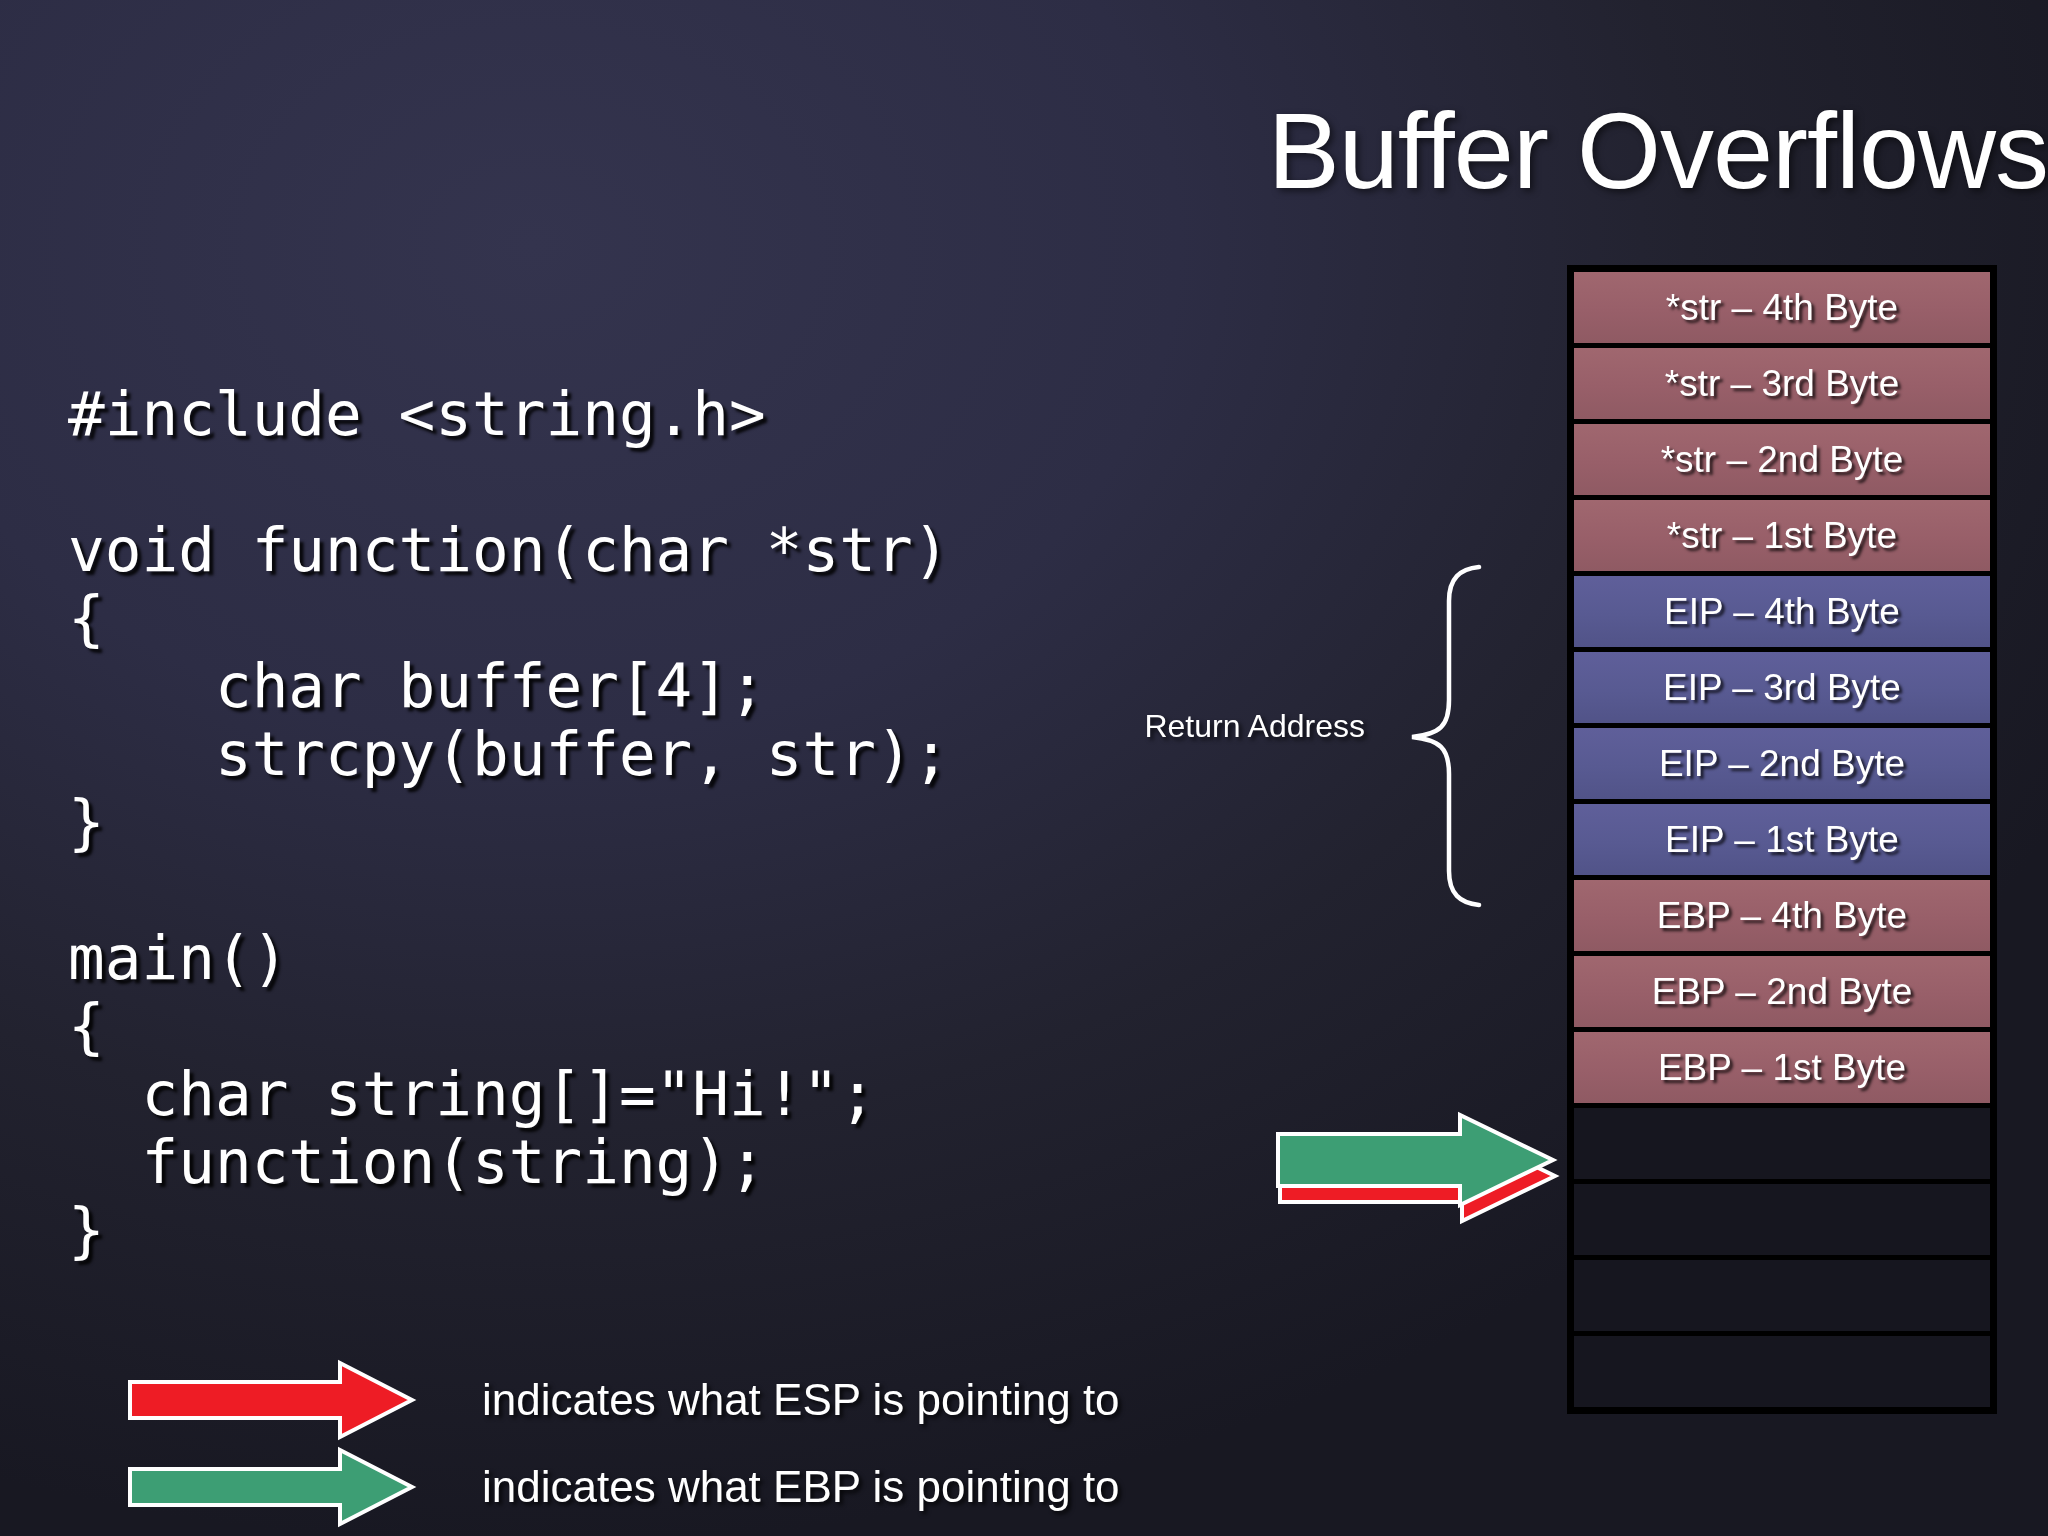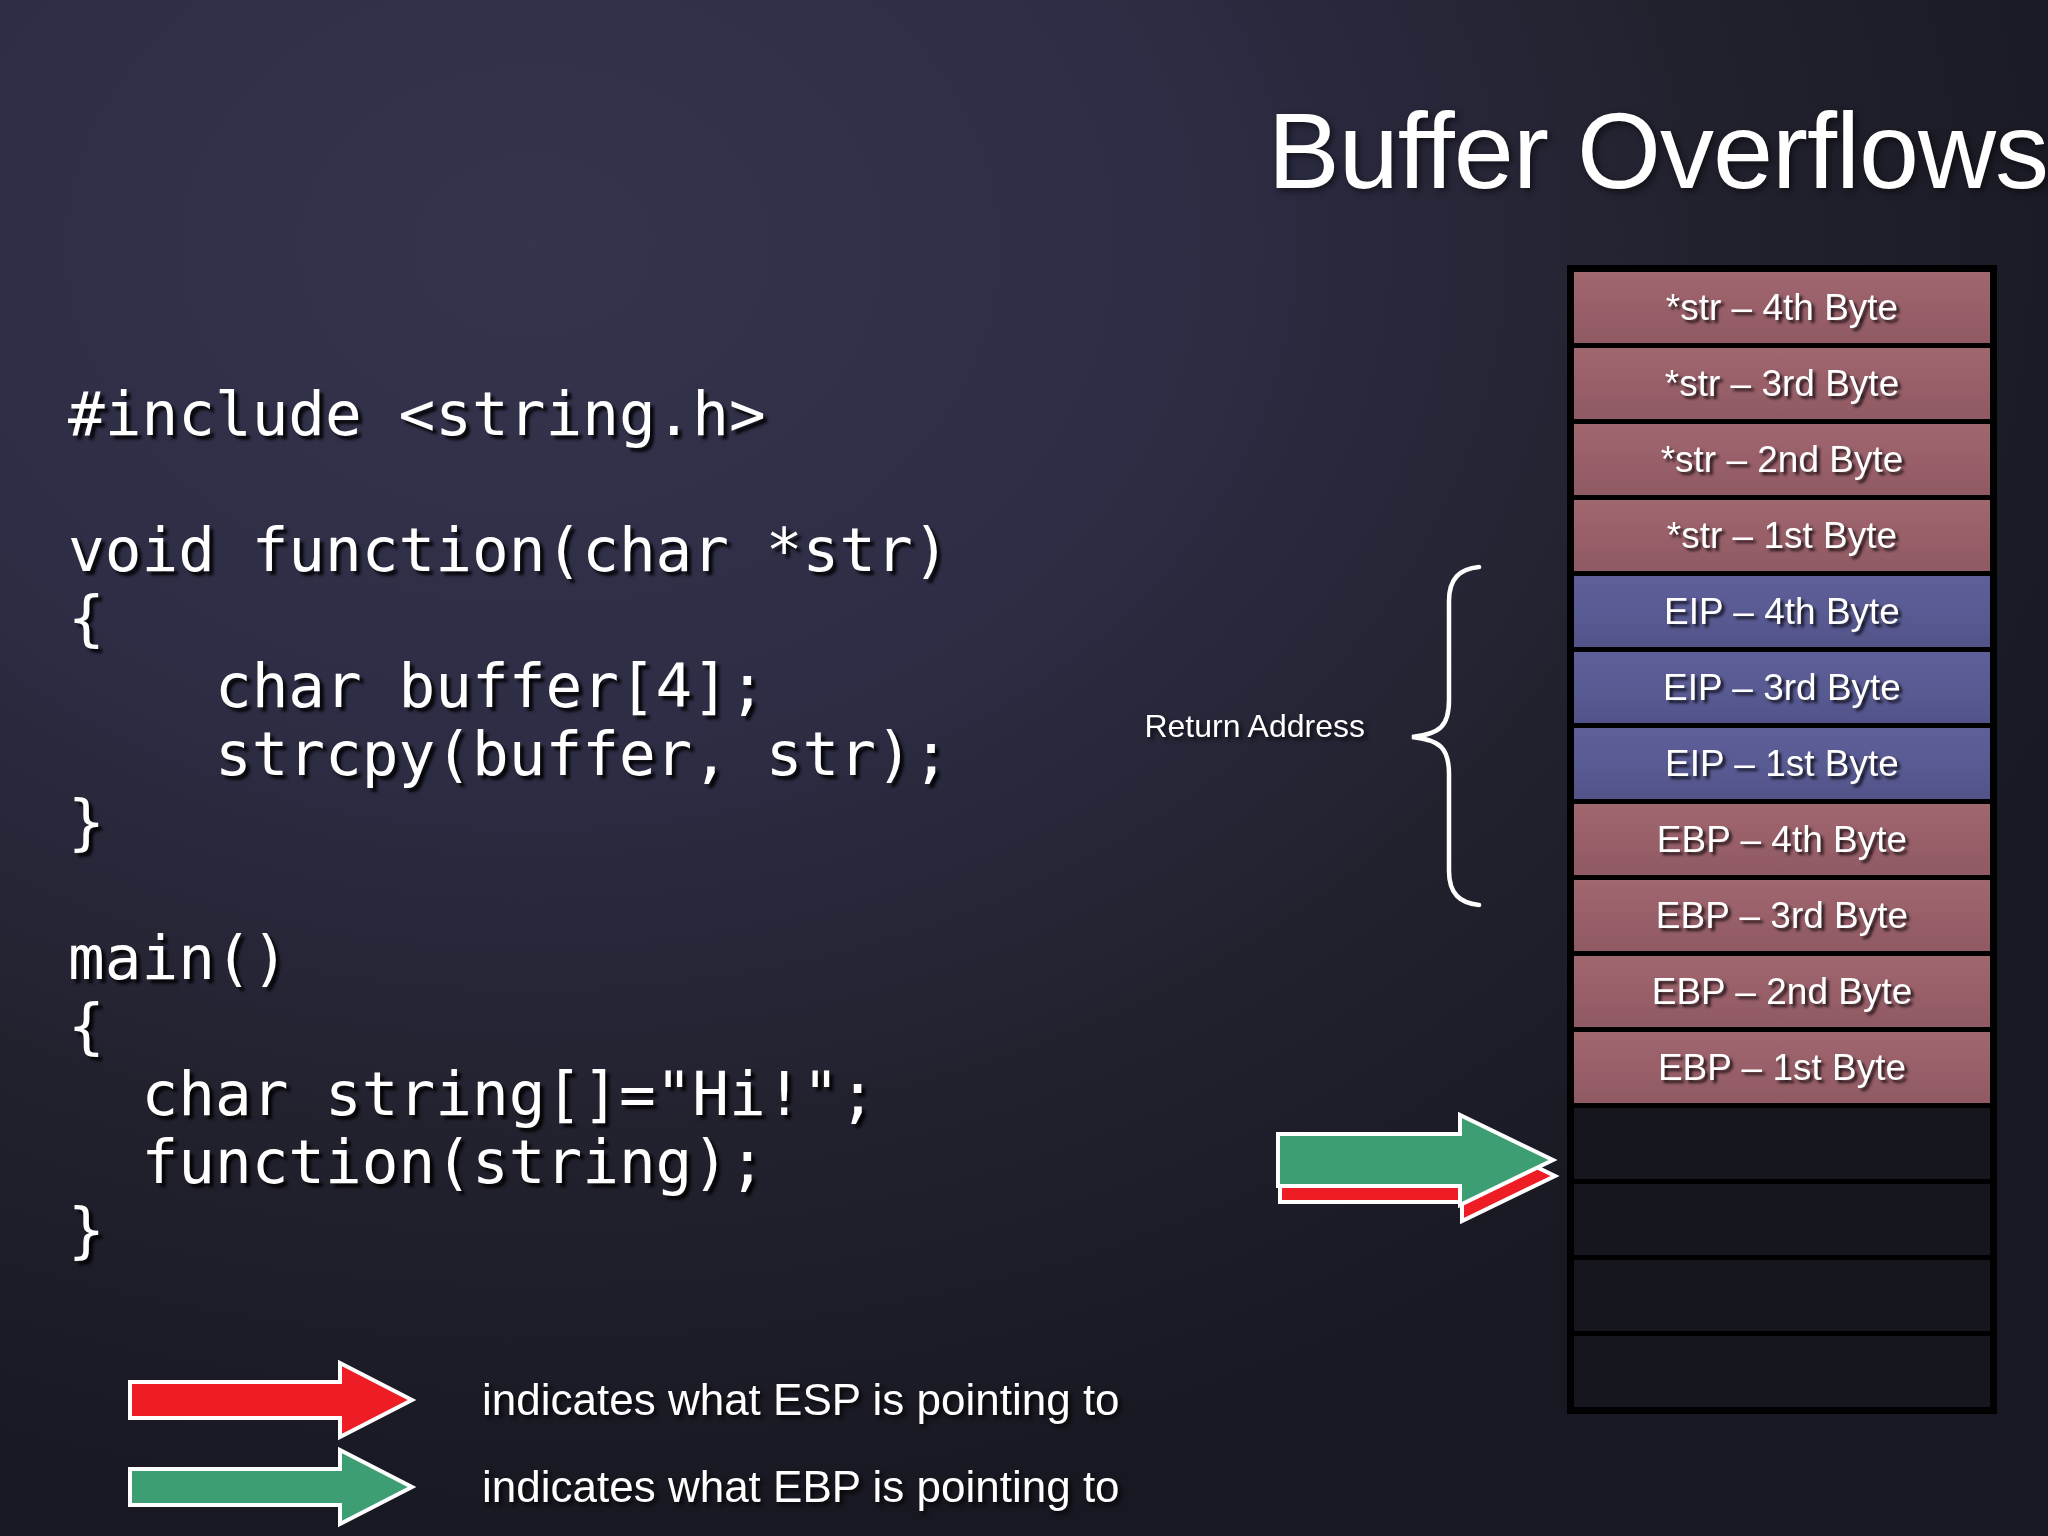"EIP – 2nd Byte" div.cell { html: none -> <div>EIP – 2nd Byte</div> }
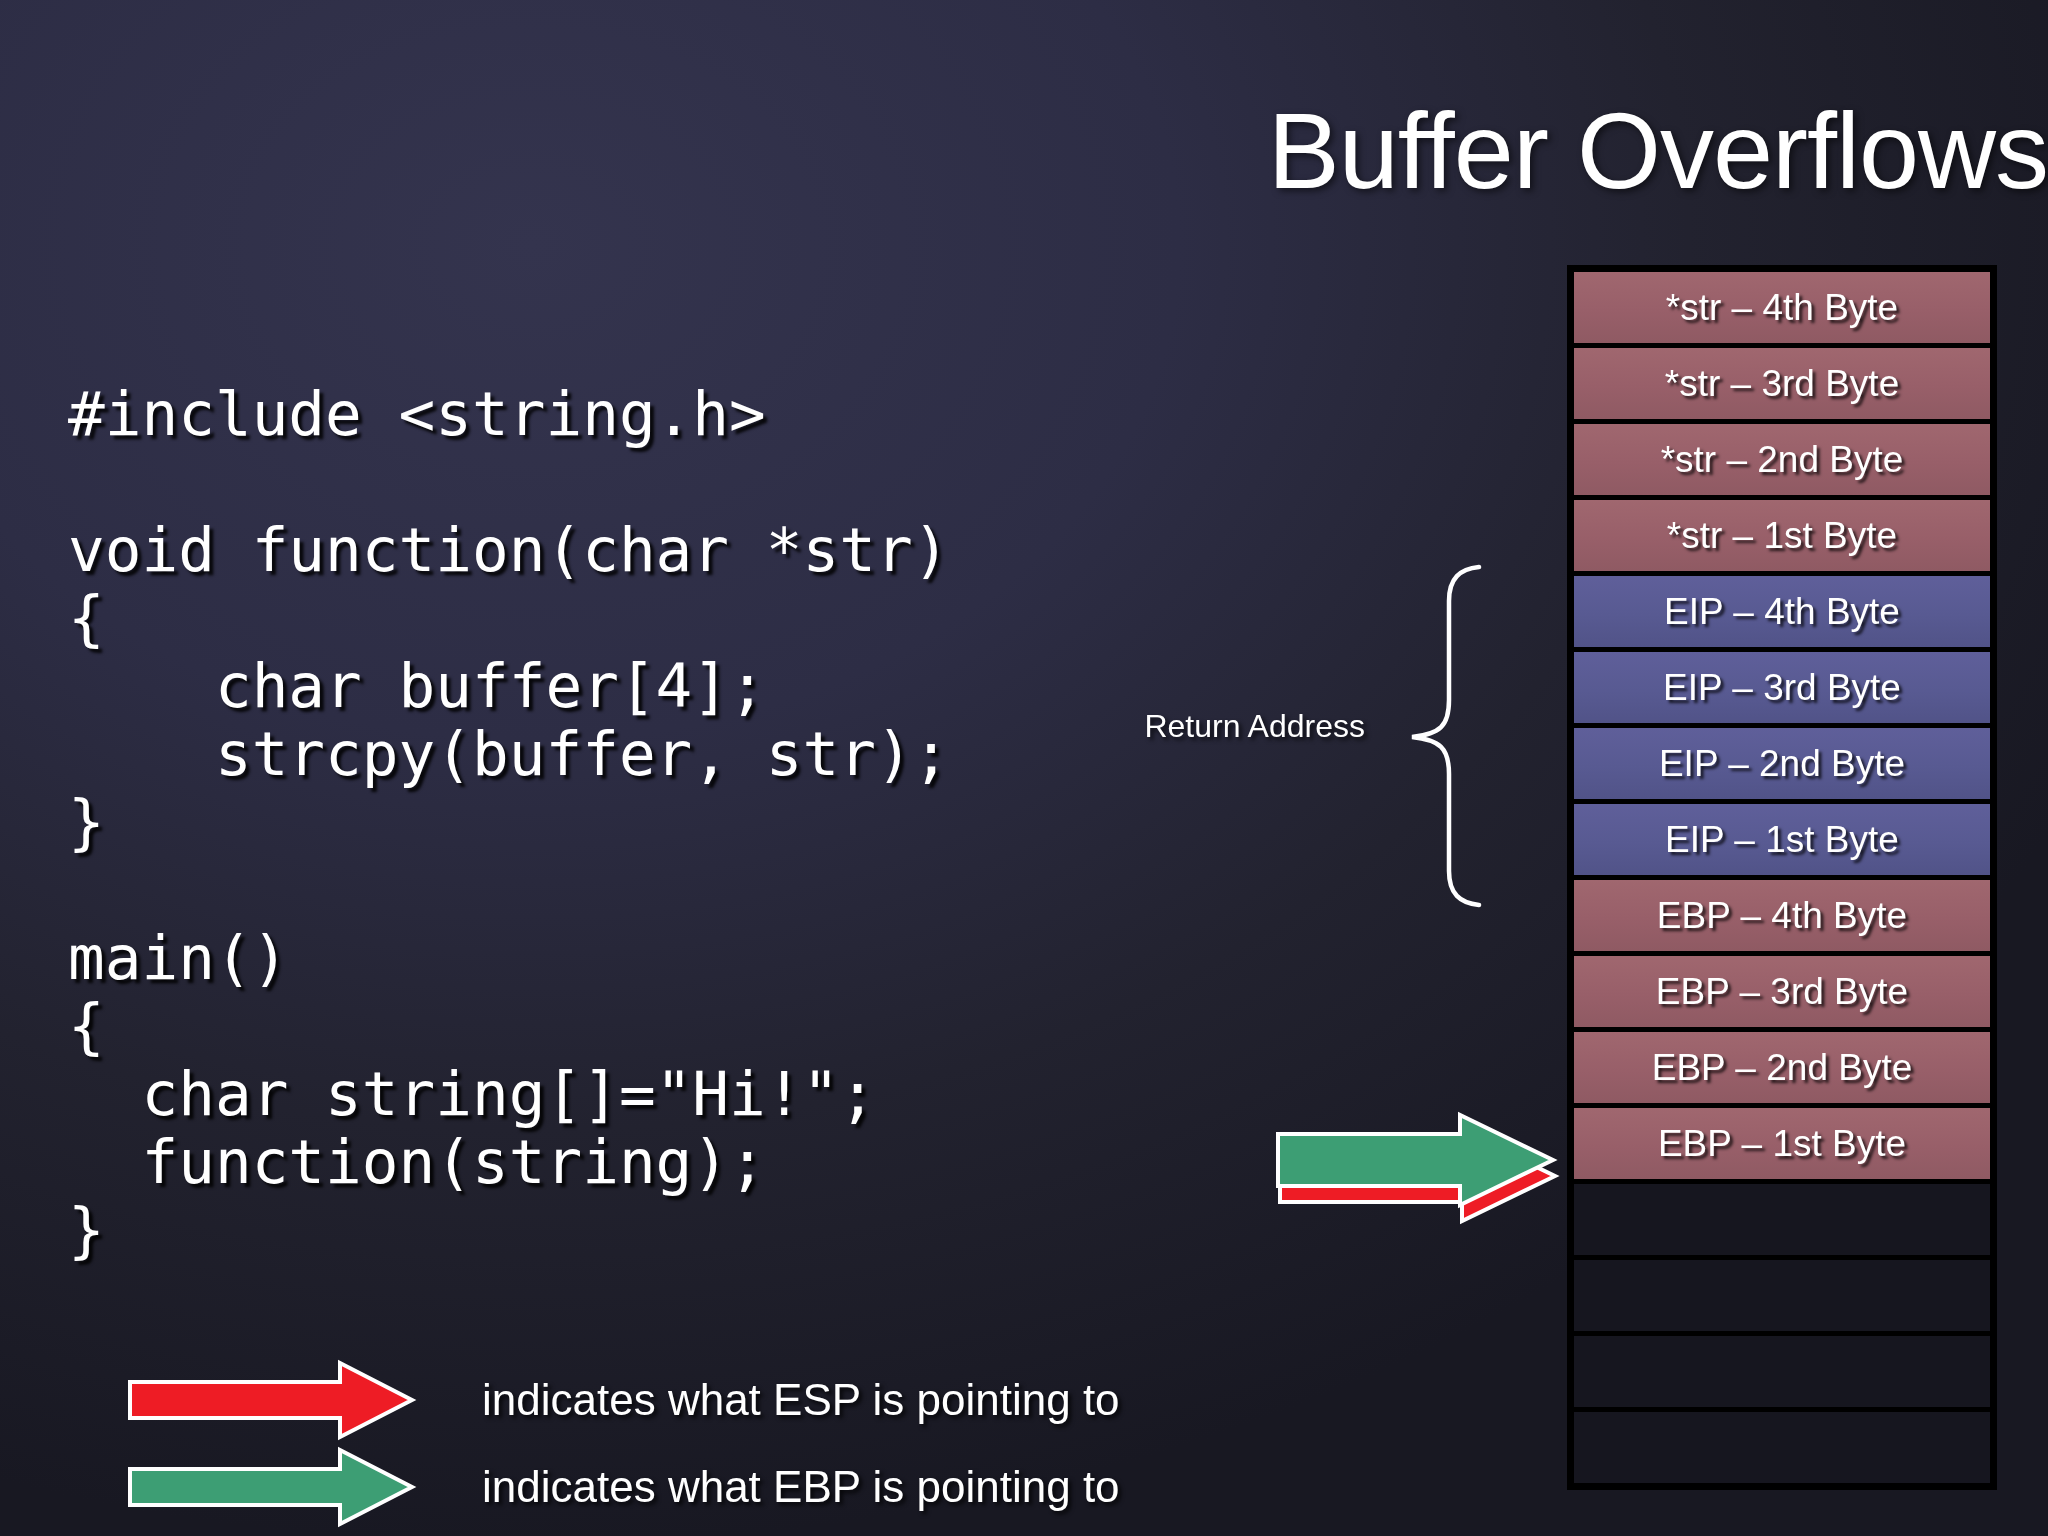"EBP – 3rd Byte" div.cell { html: <div>EBP – 3rd Byte</div> -> none }
